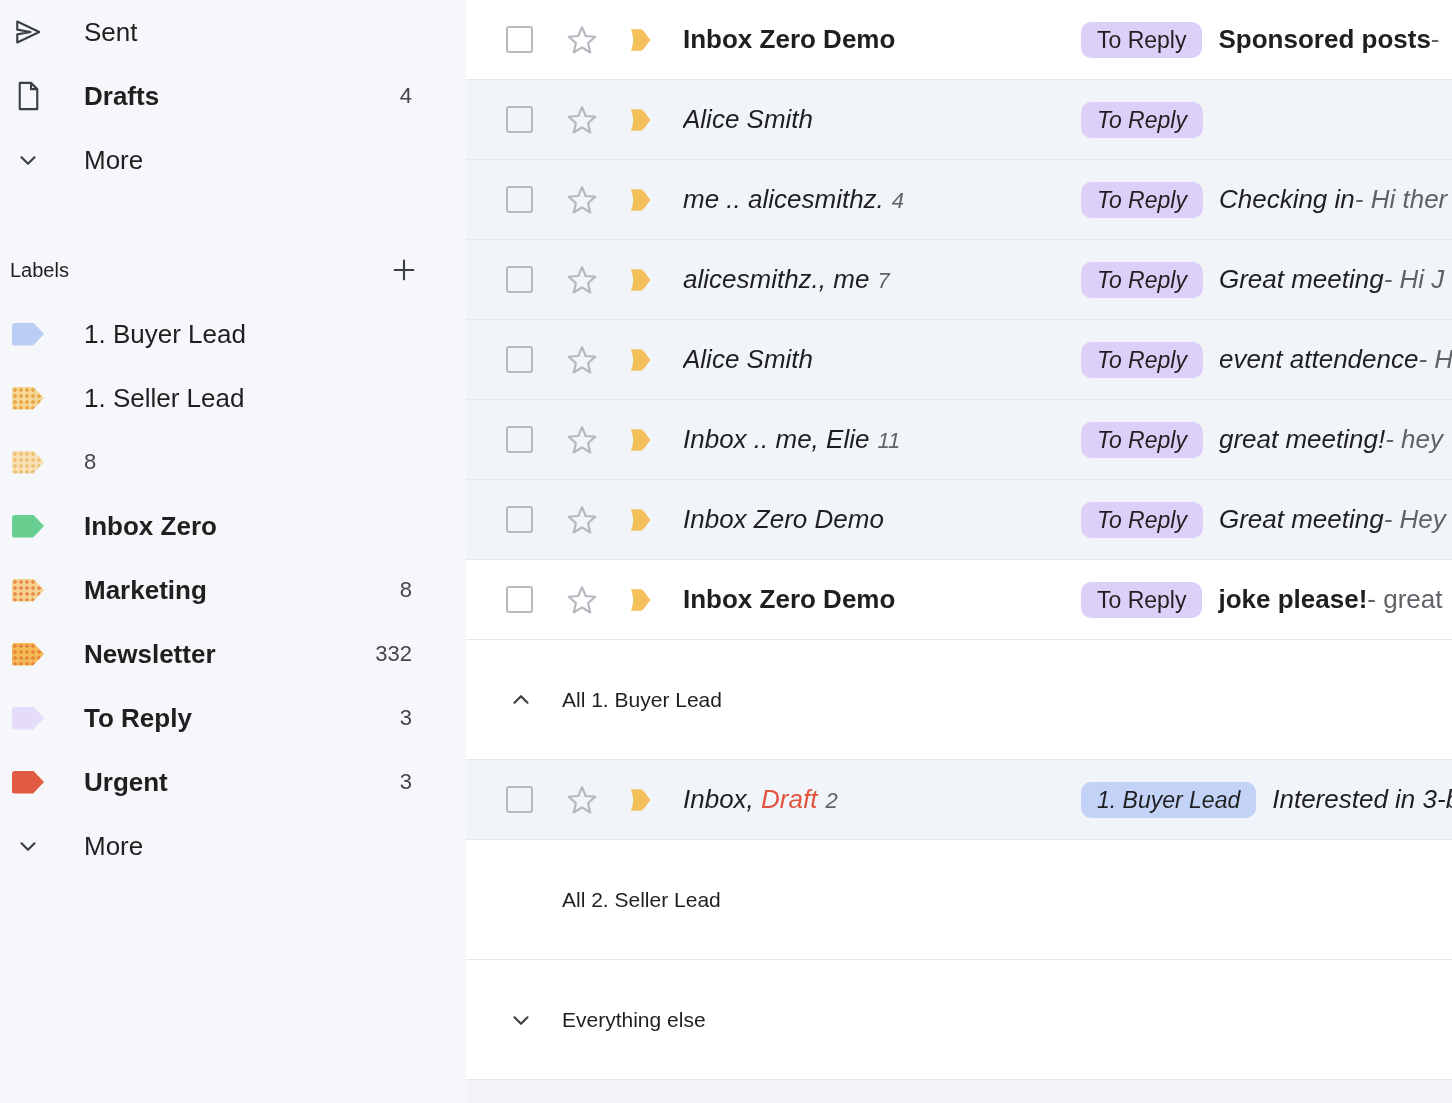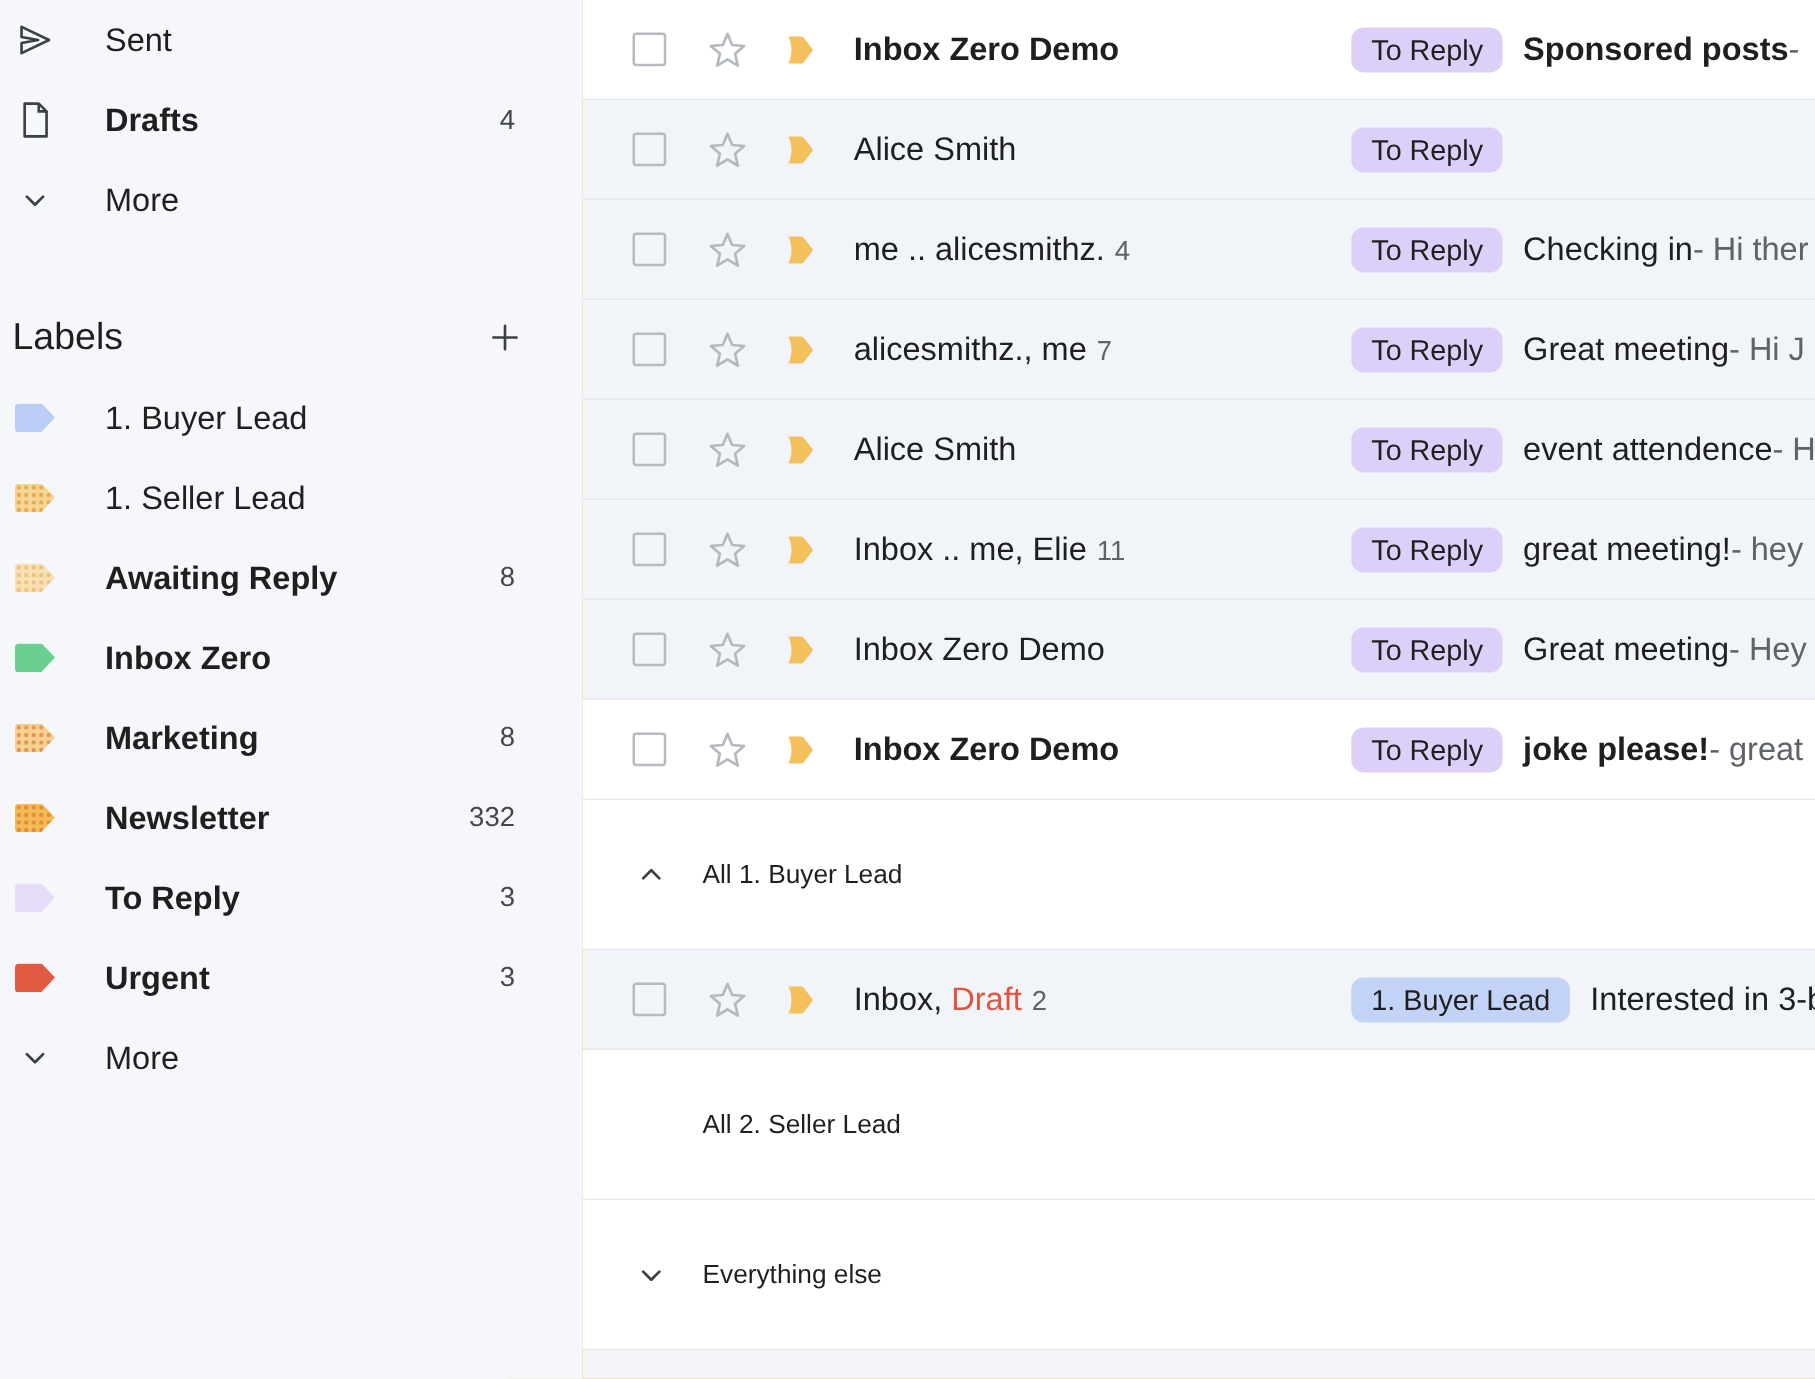"Alice Smith" .email-row.read { font-style: none -> italic }
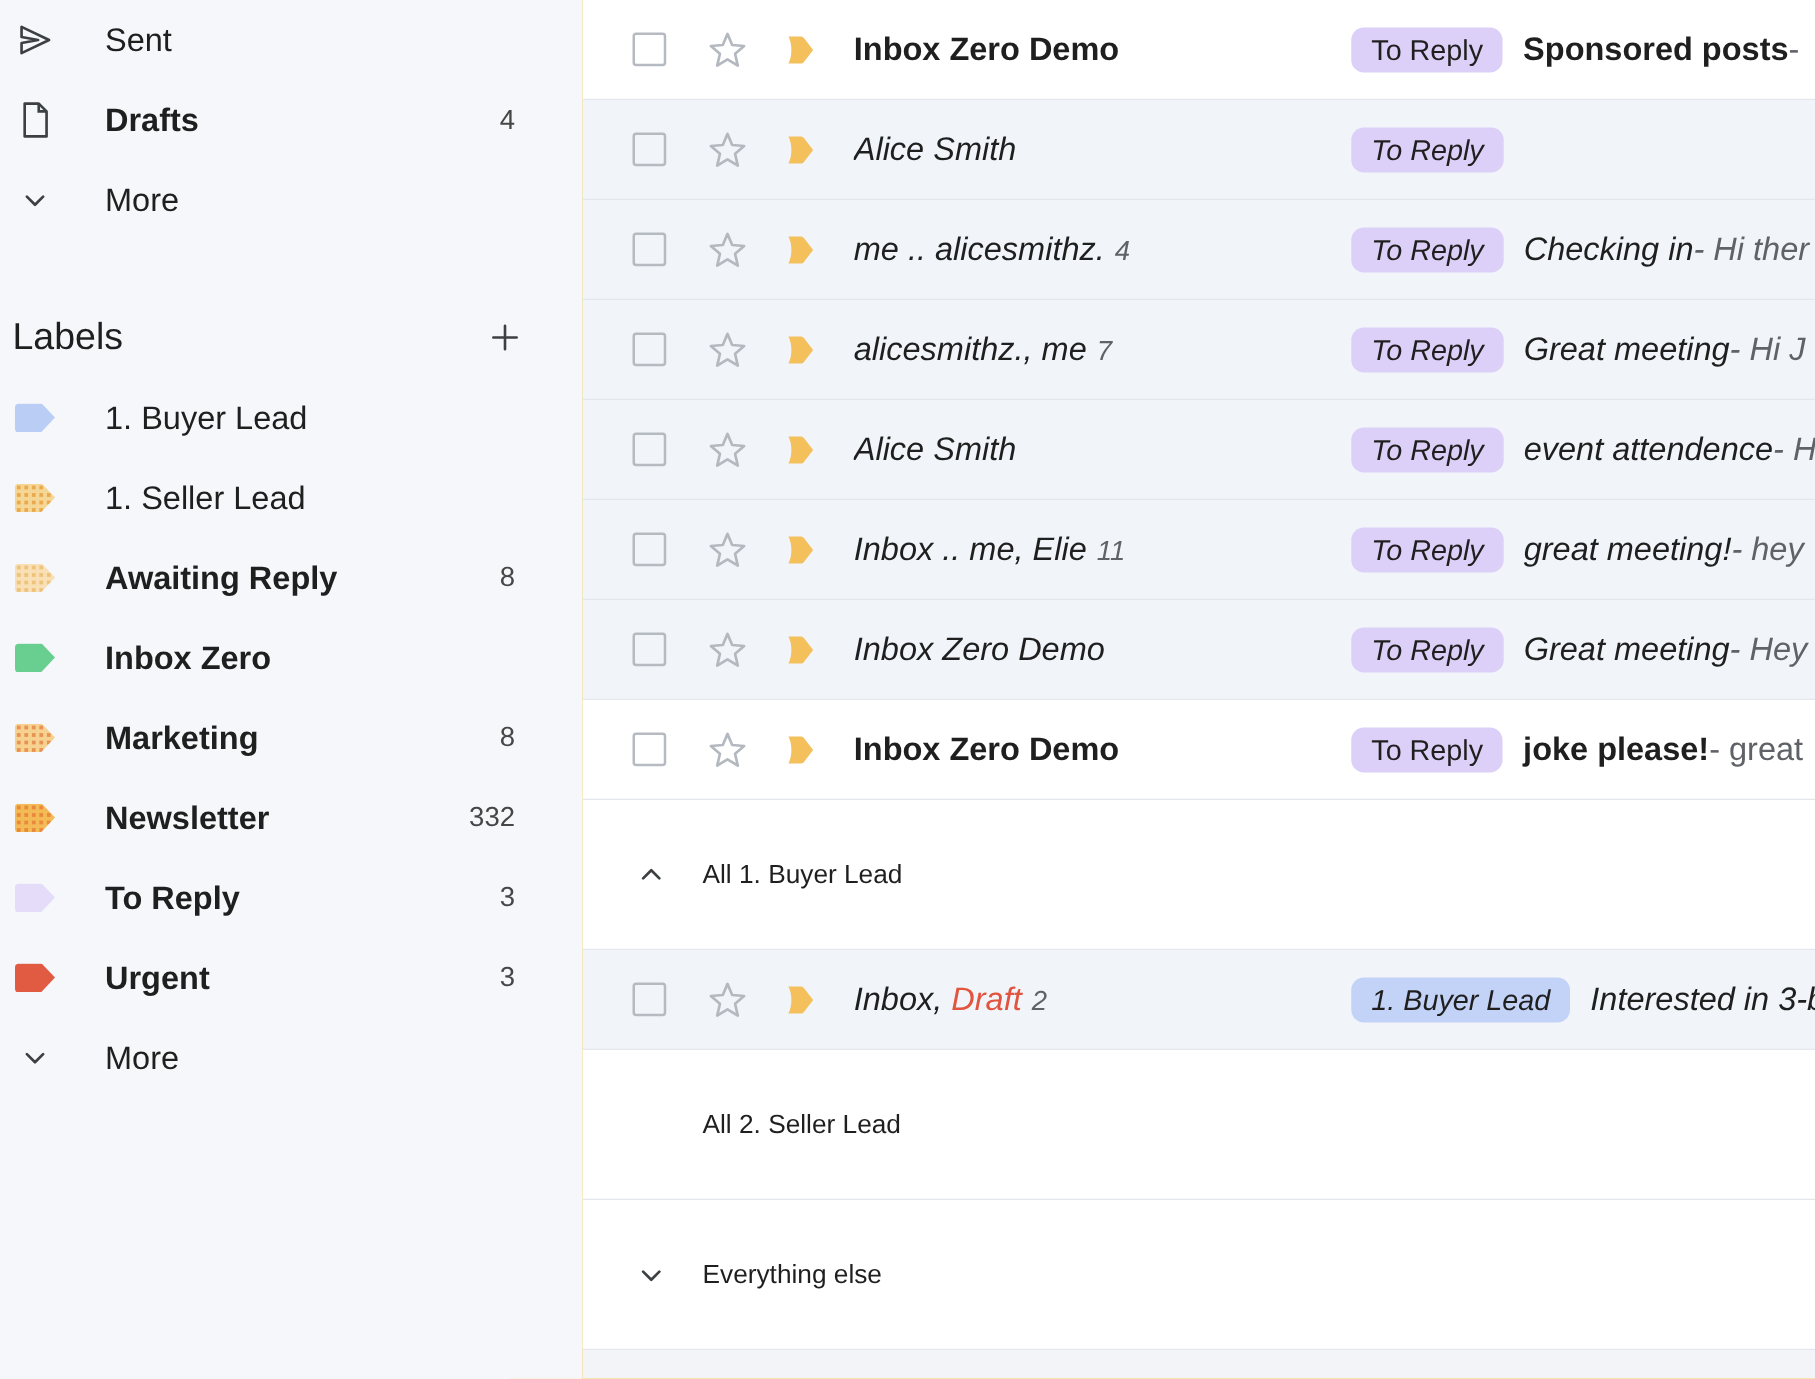"Labels" .labels-title { font-size: 30px -> 20px }
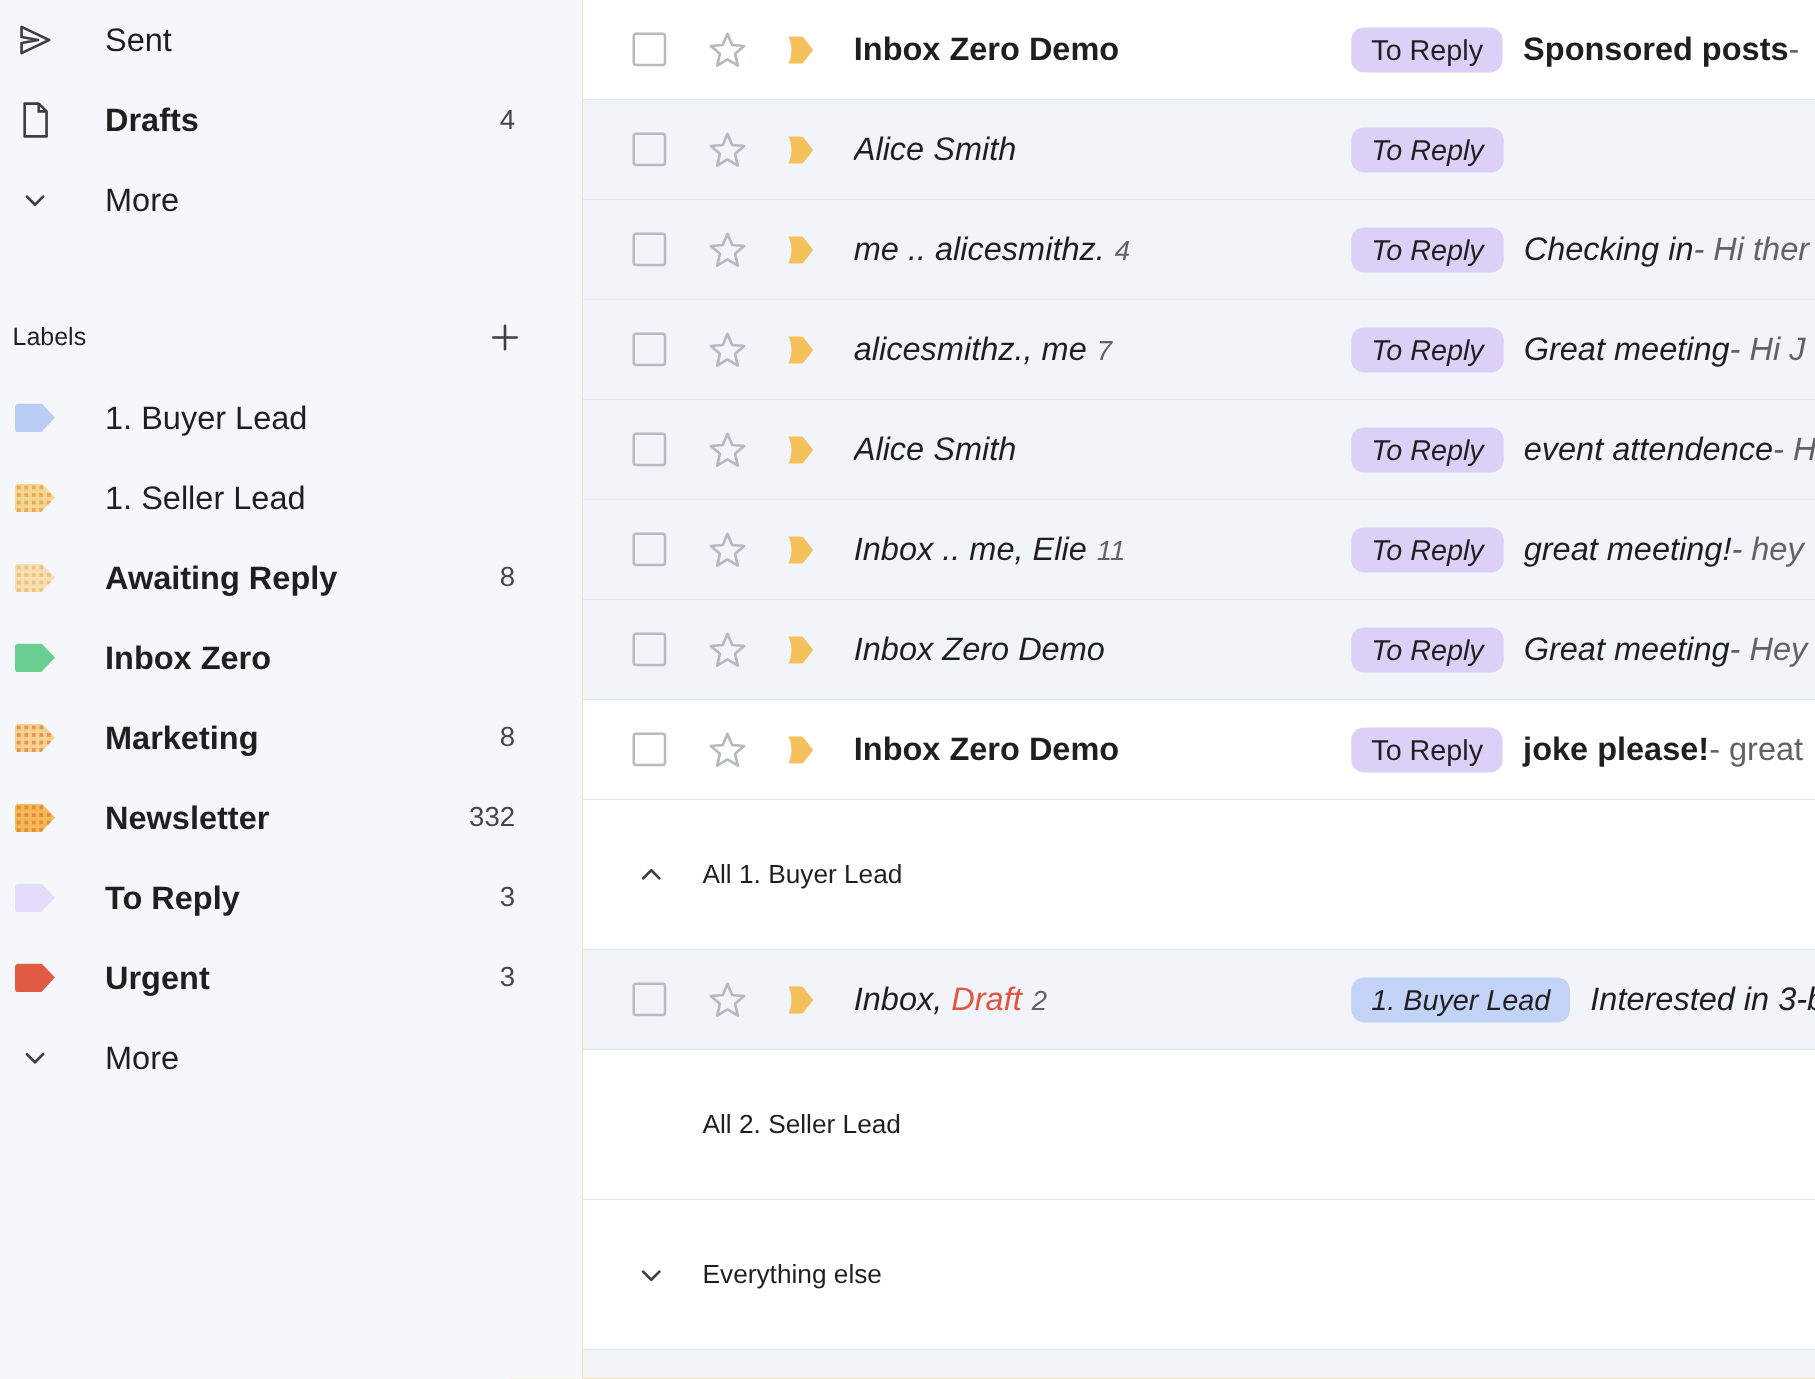"Awaiting Reply" span.lbl { html: <span>Awaiting Reply</span> -> none }
